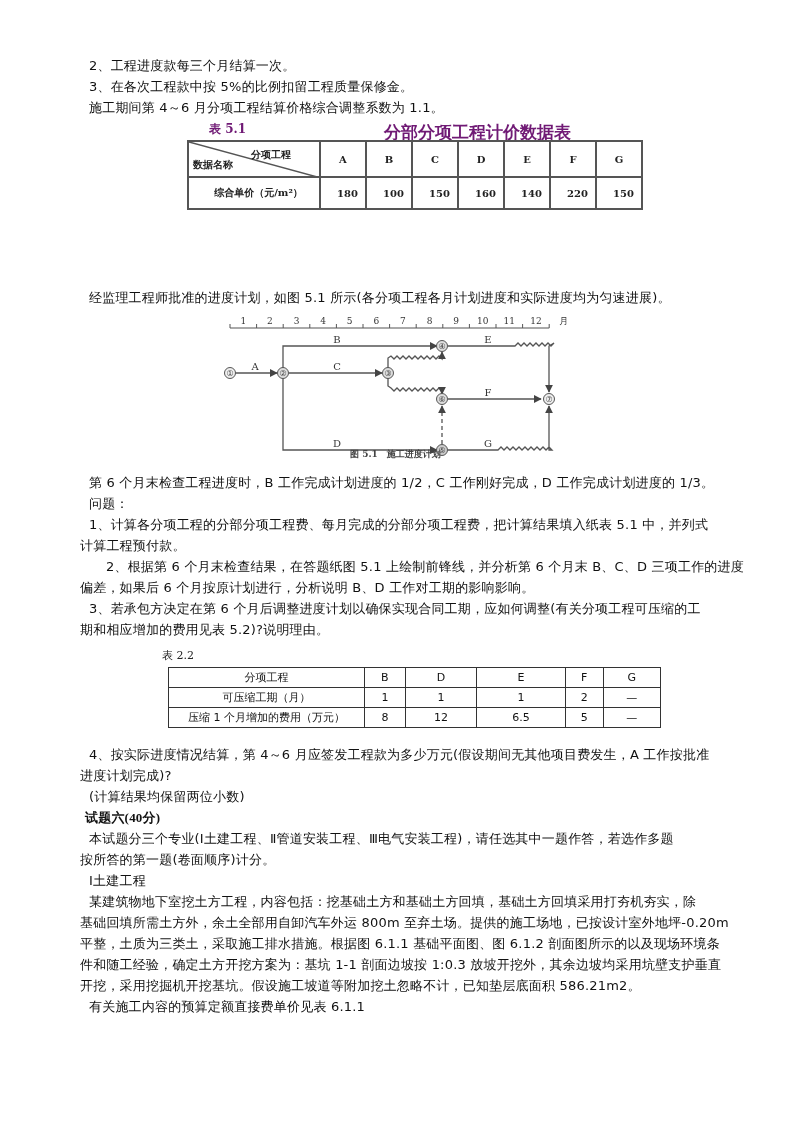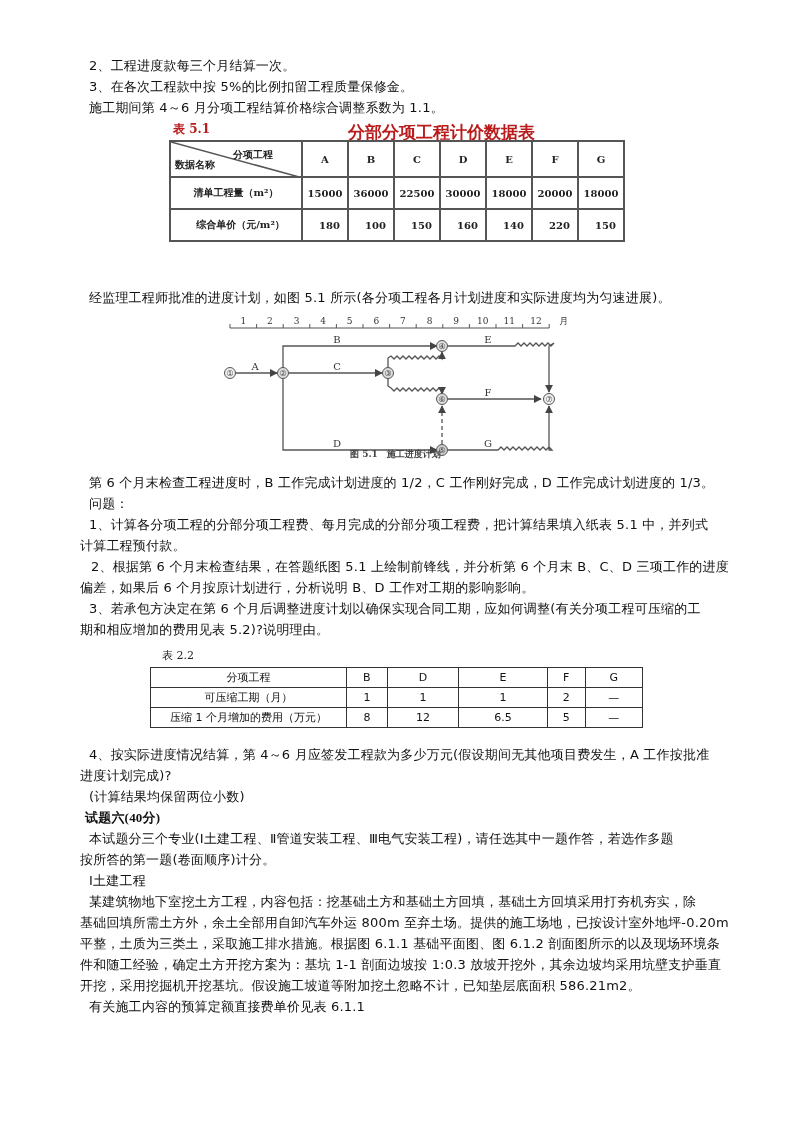"表 5.1" .caption { color: #b91c1c -> #701a75; margin-left: none -> 36px }
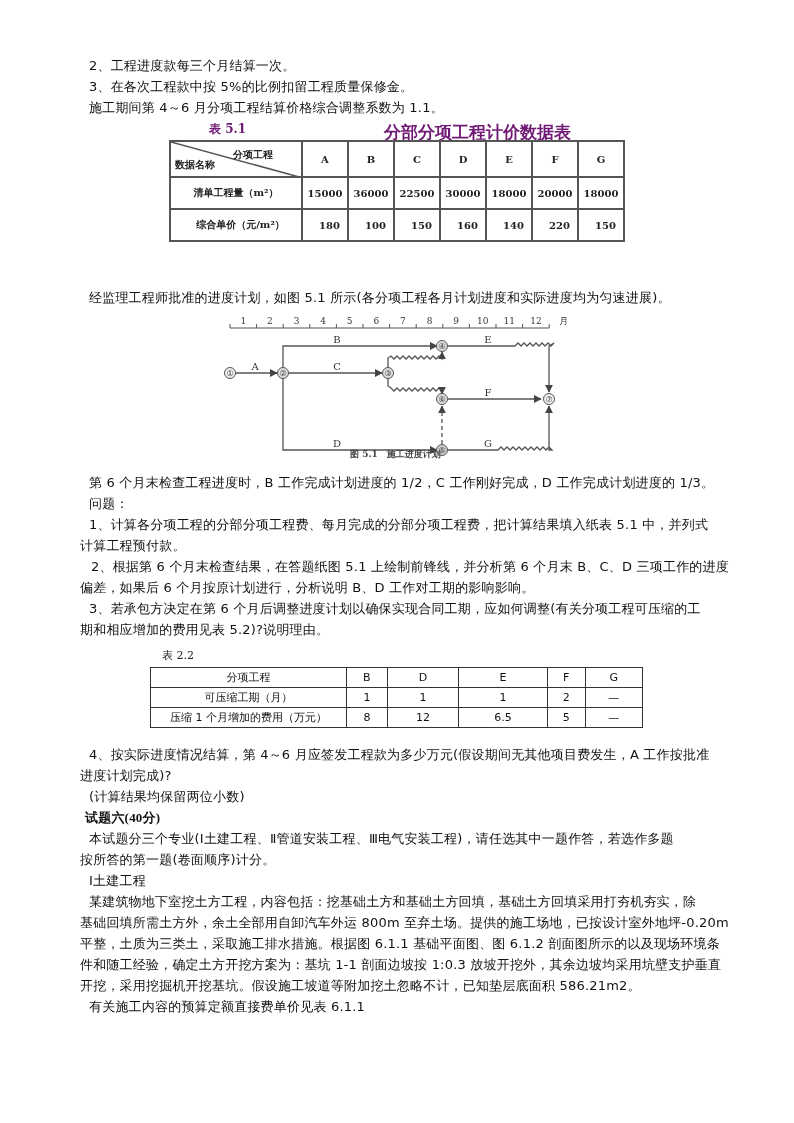"分项工程" table { margin-left: none -> 18px }
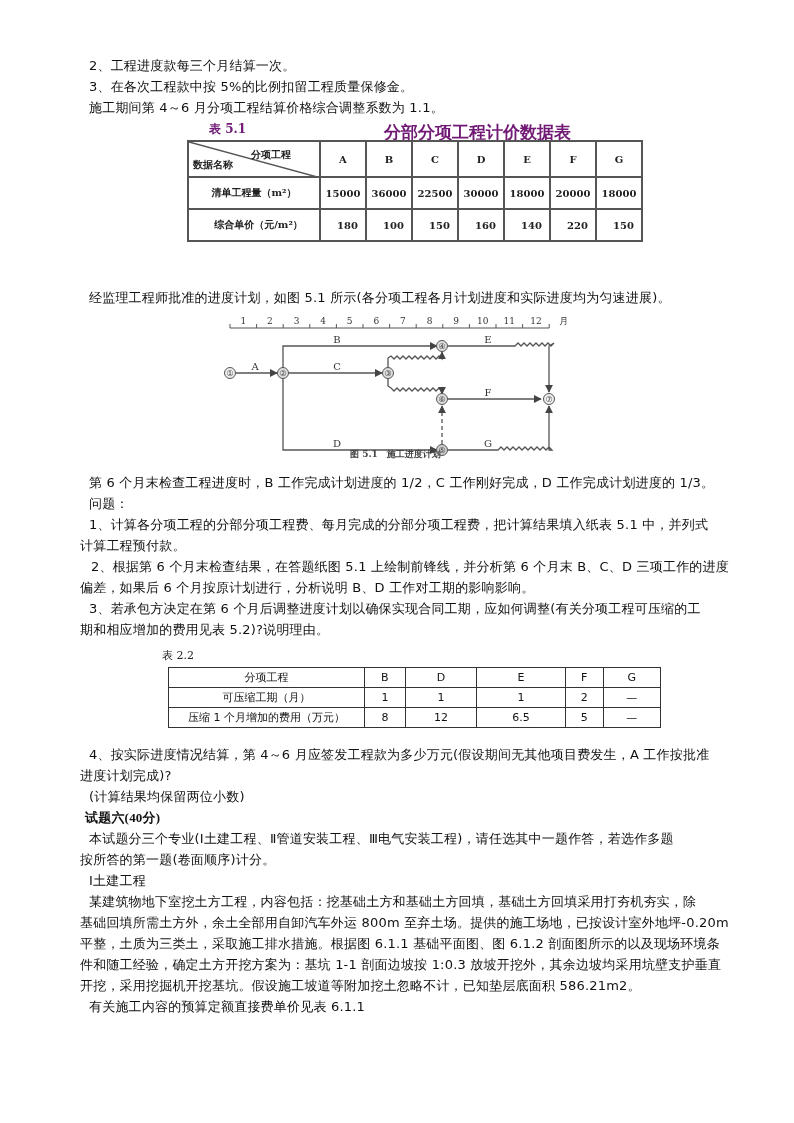"清单工程量（m²）" tr.r1 { html: <tr> <td>清单工程量（m²）</td> <td>15000</td> <td>36000</td> <td>22500</td> <td>30000</td> <td>18000</td> <td>20000</td> <td>18000</td> </tr> -> none }
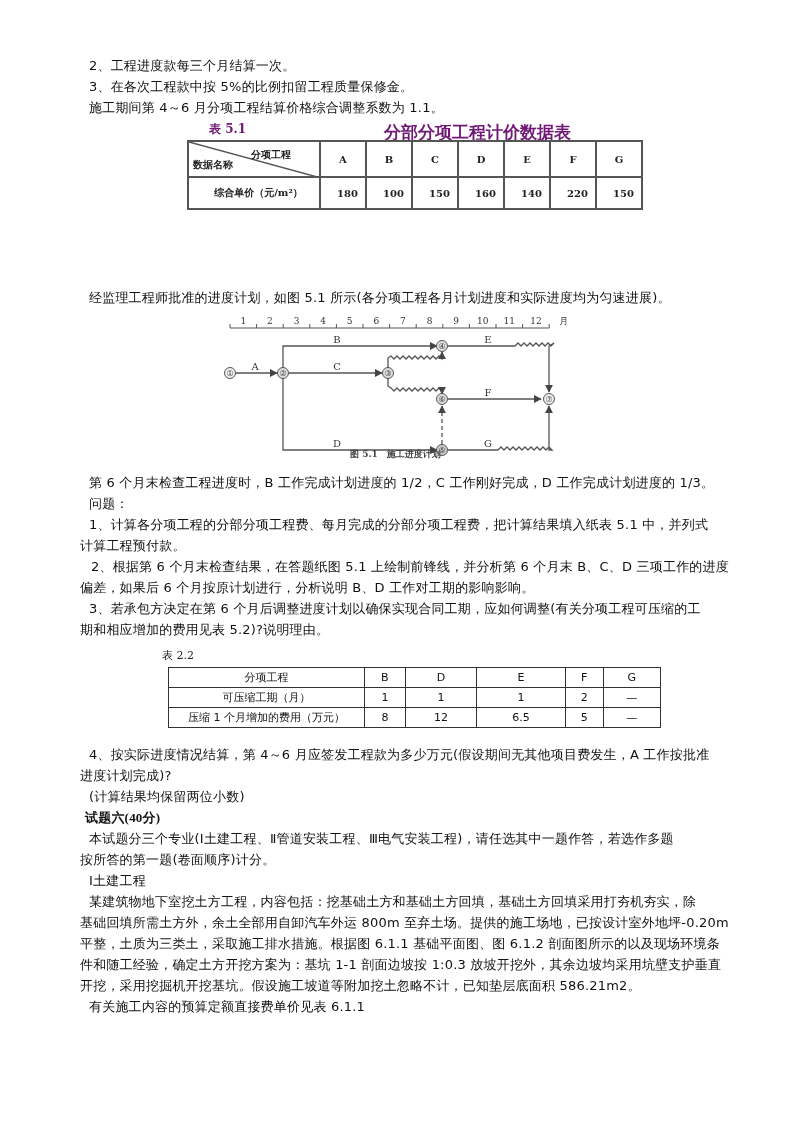"2、根据第 6 个月末检查结果，在答题纸图 5.1 上绘制前锋线，并分析第" div.line { left: 91px -> 106px }
